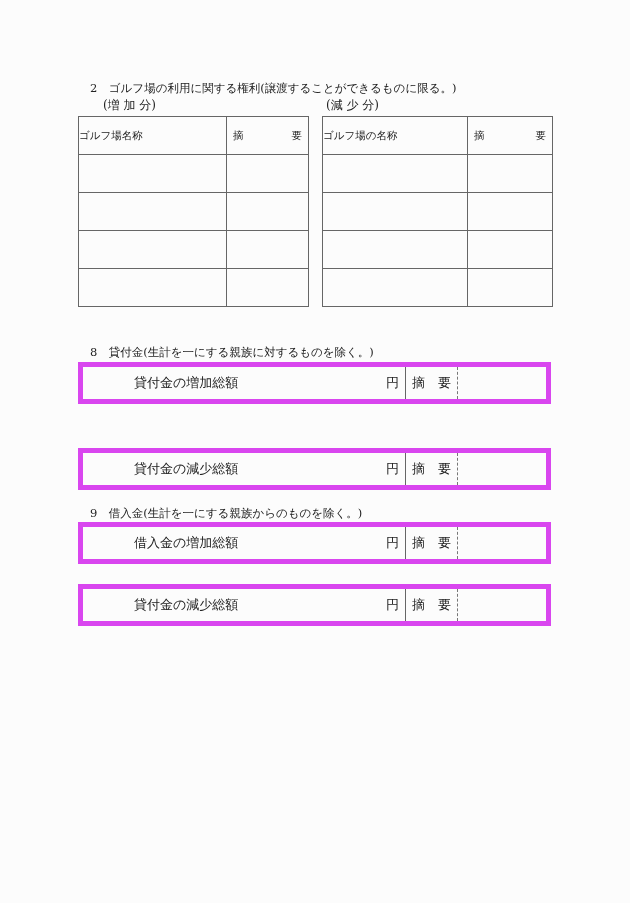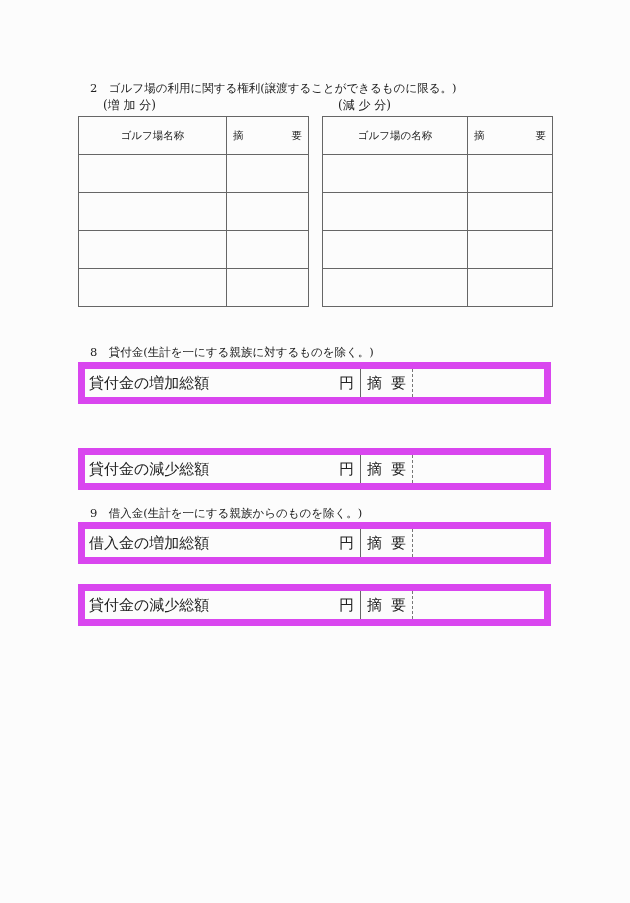"(減 少 分)" div.abs { left: 338px -> 326px }
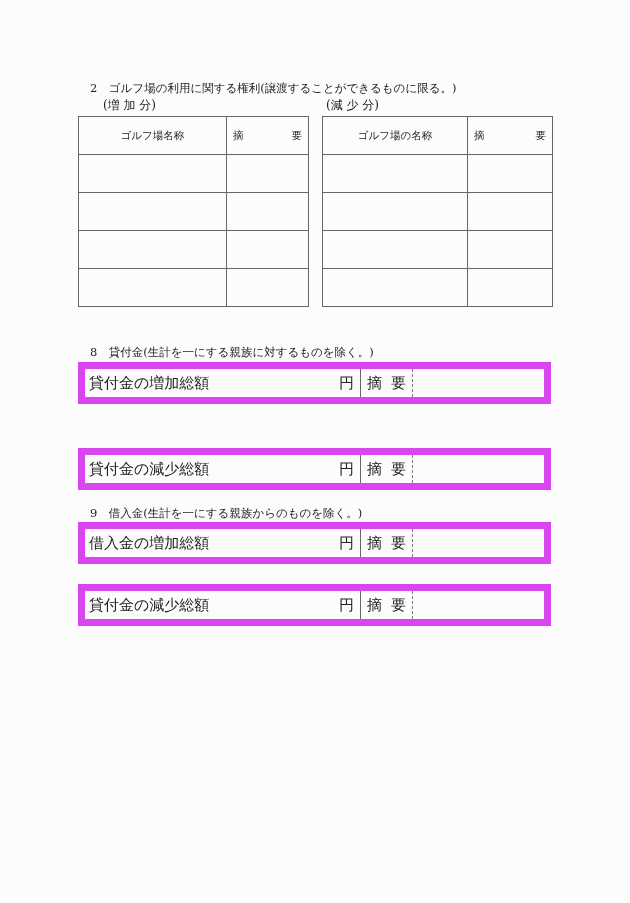"ゴルフ場名称" .th-name { text-align: center -> left }
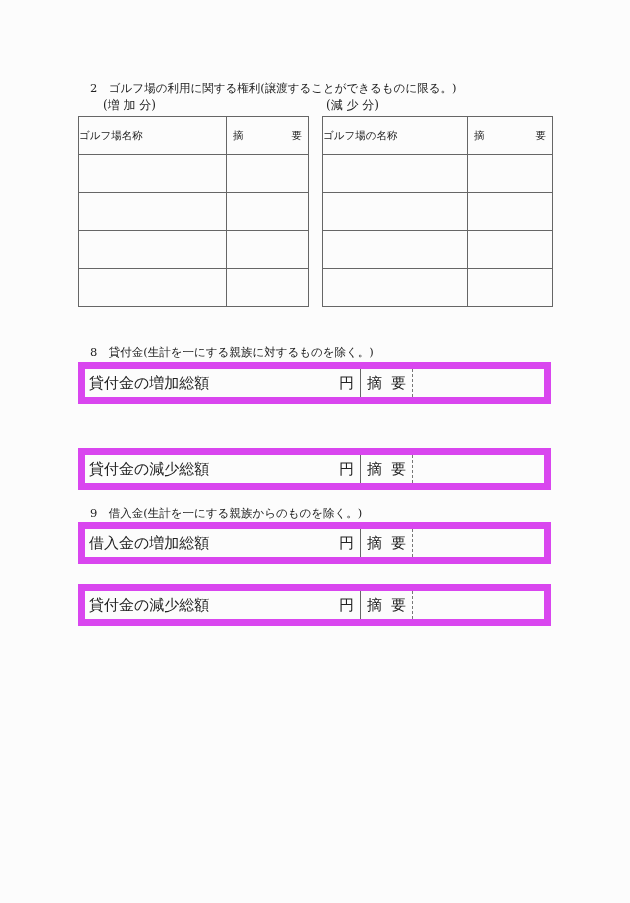"貸付金の増加総額" .sumbox { border: 7px solid #d946ef -> 5px solid #d946ef; font-size: 15px -> 13px; padding-left: none -> 47px }
